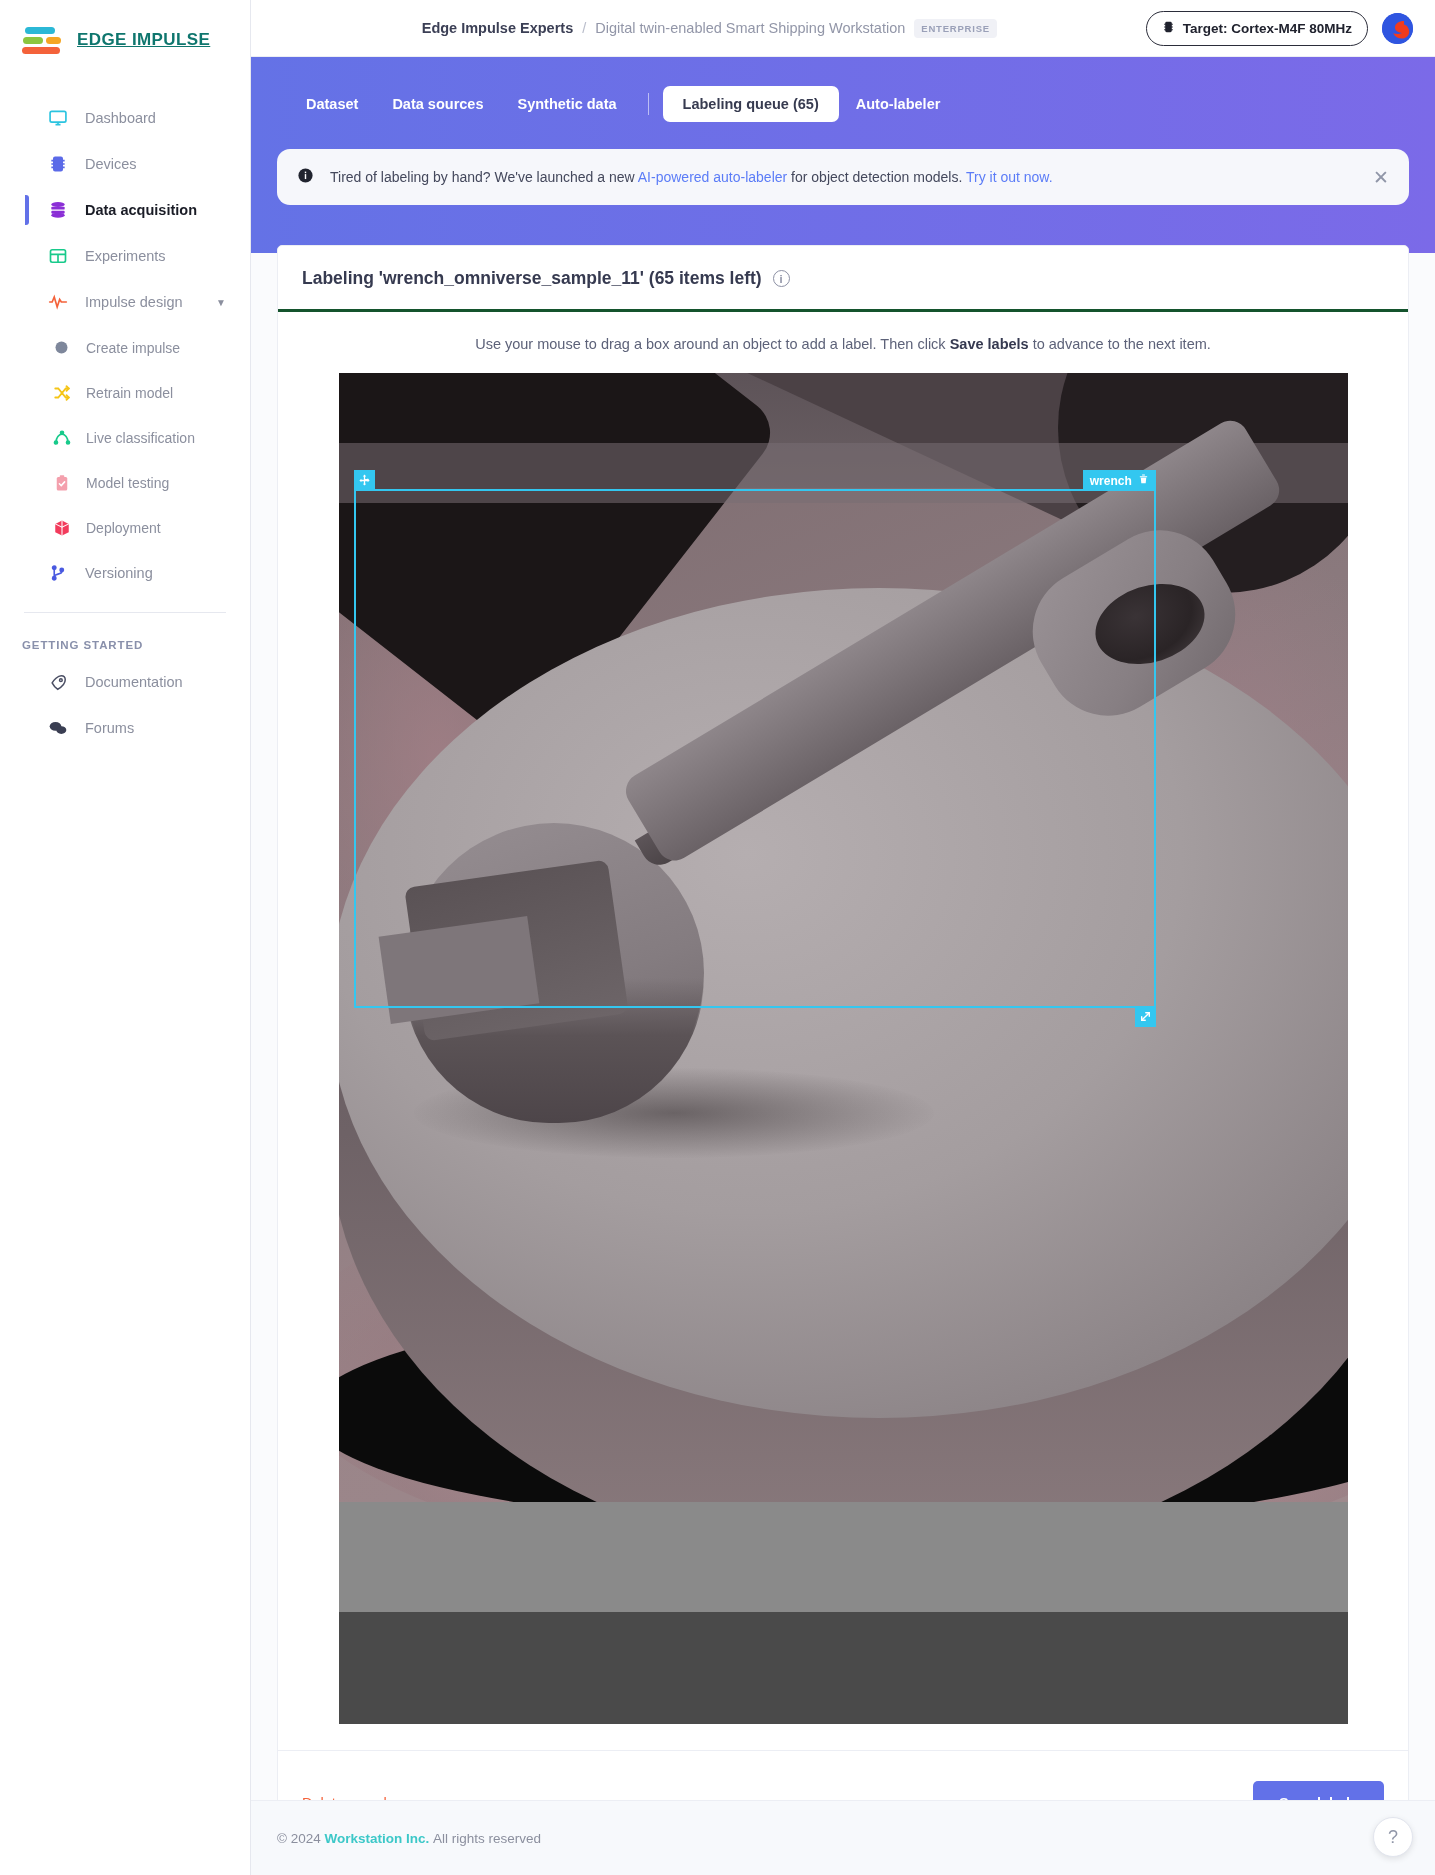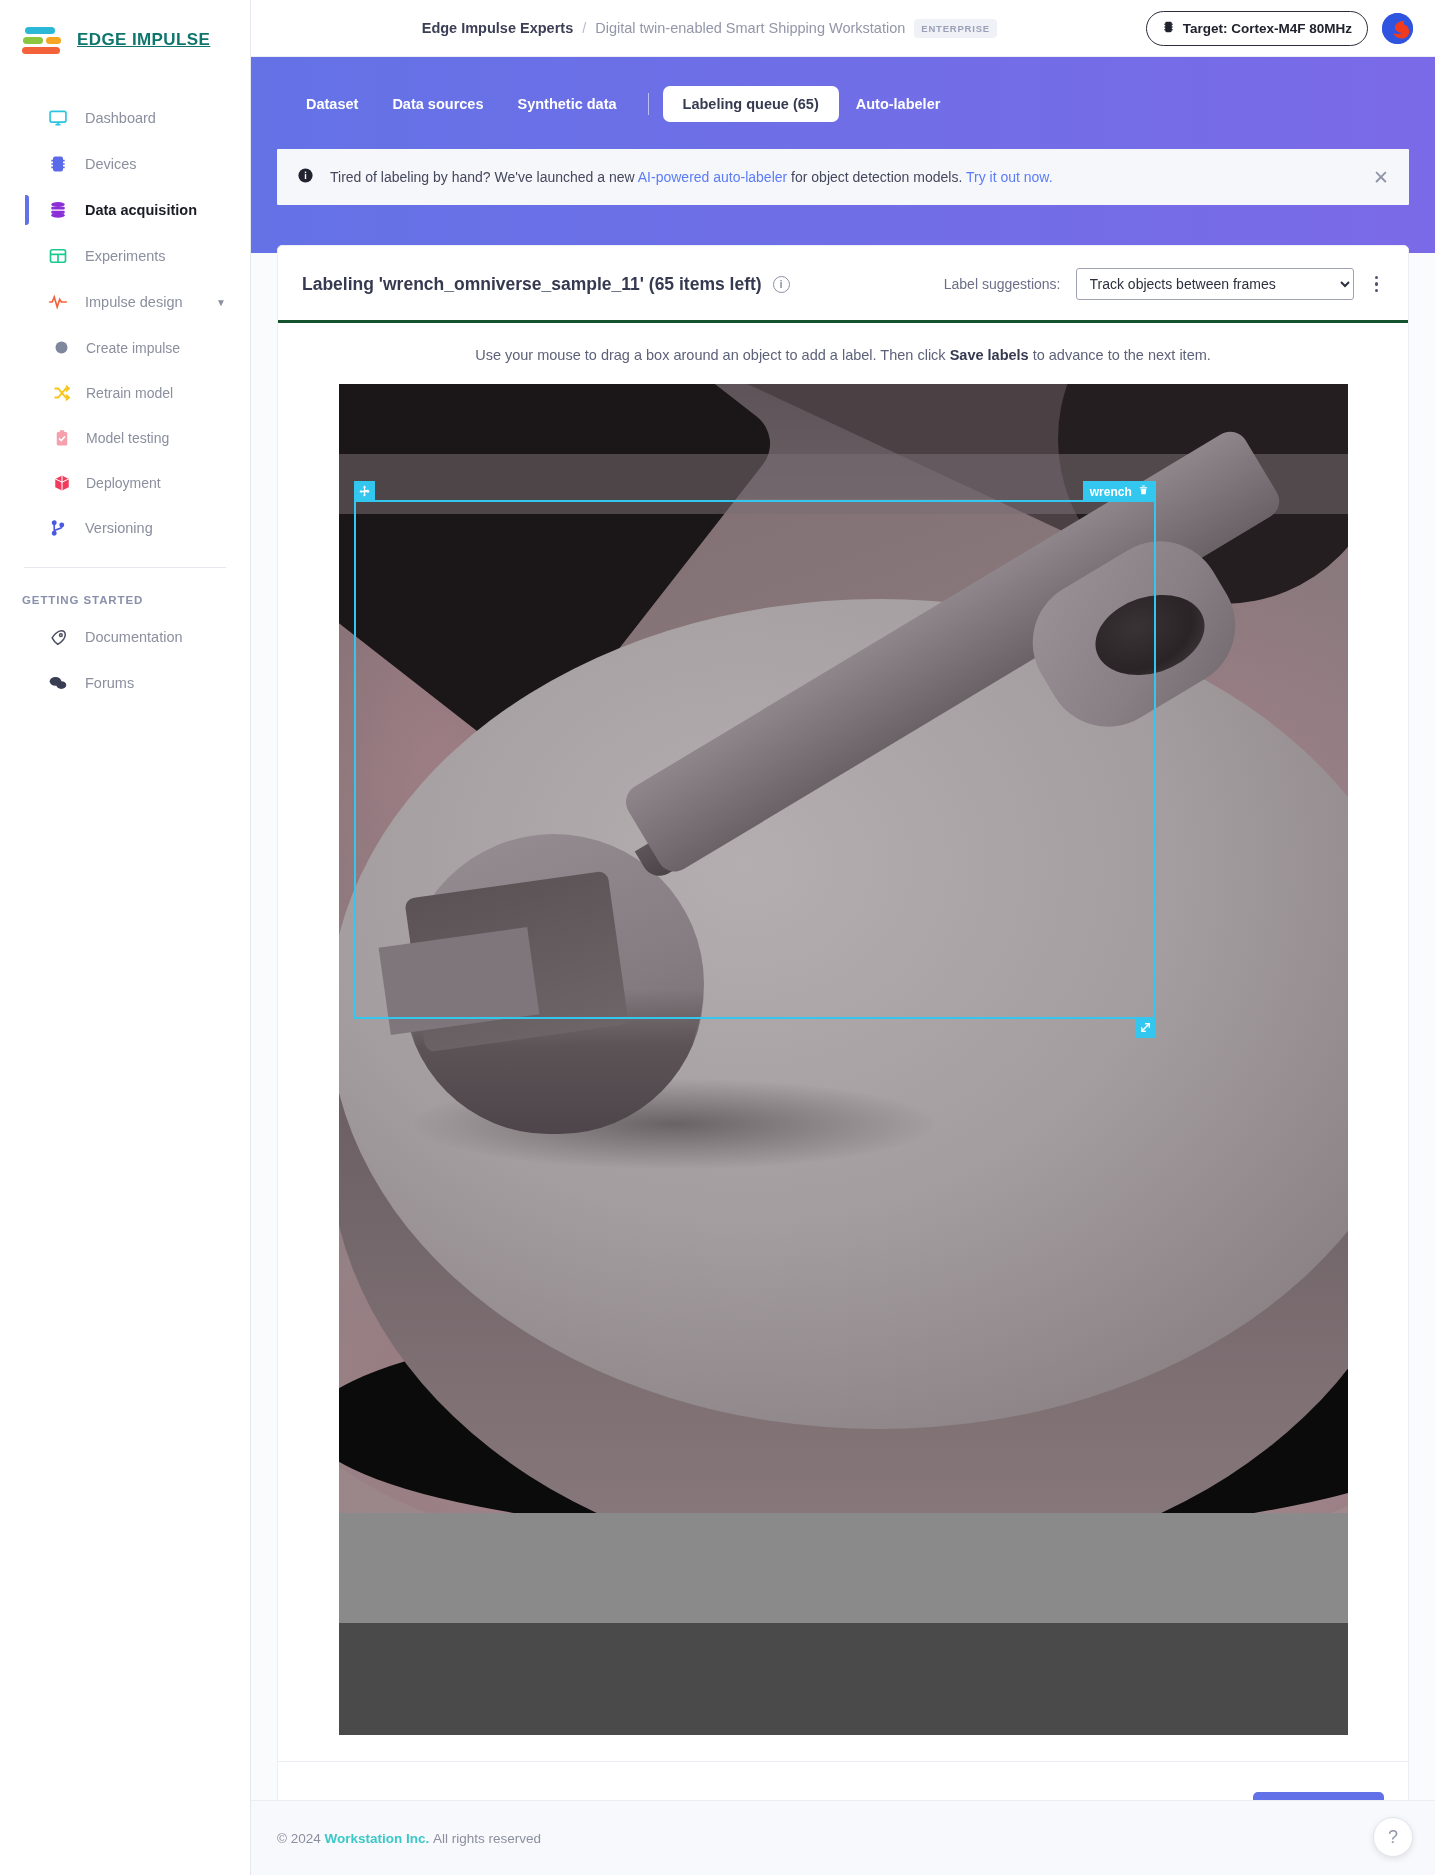"Tired of labeling by hand?" .banner { border-radius: 1px -> 13px }
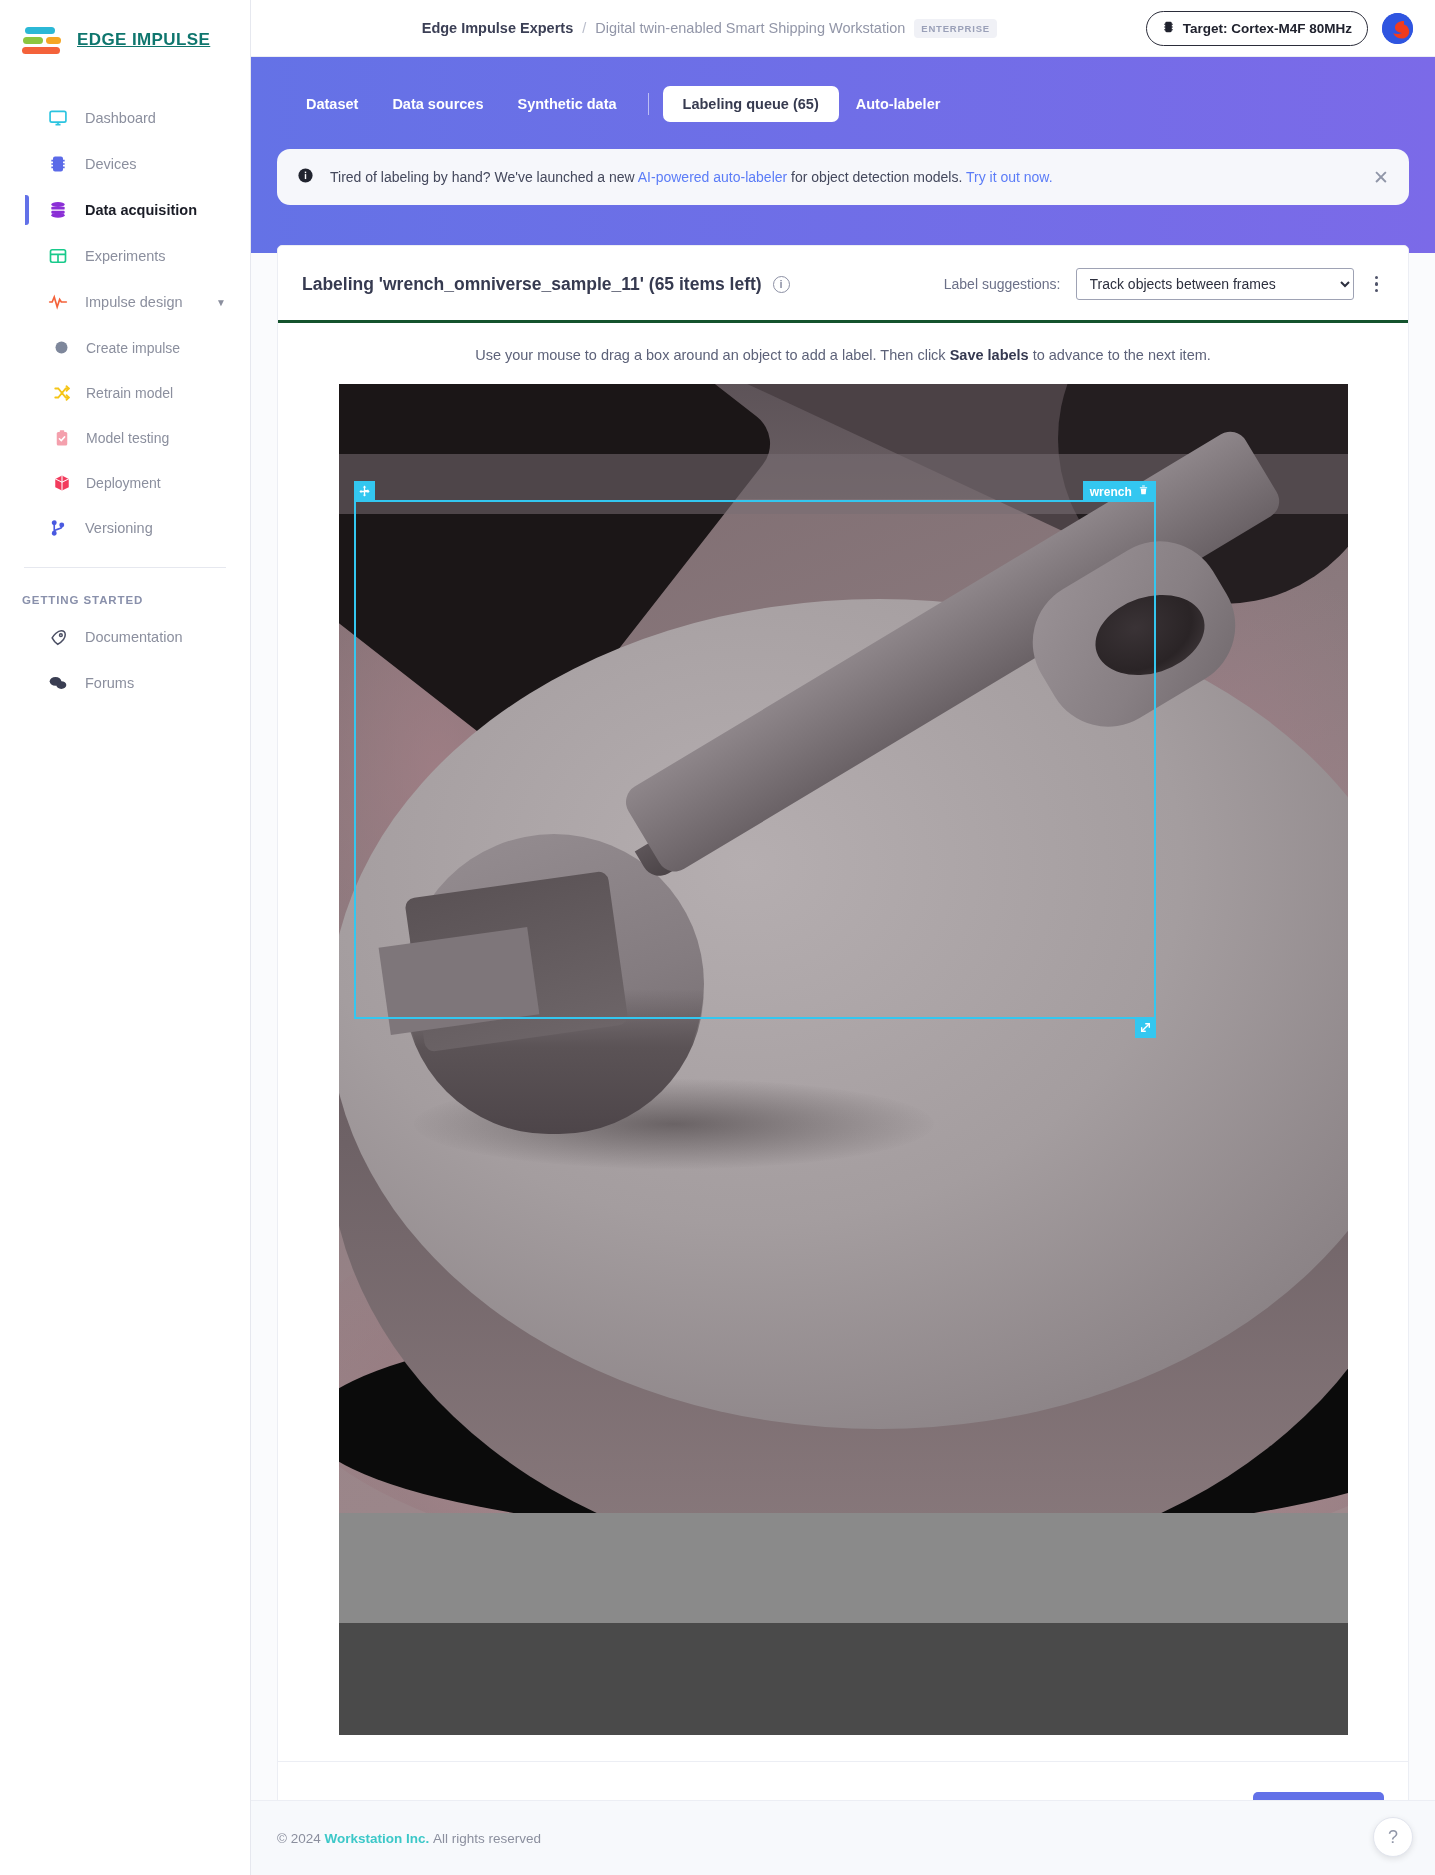"Label suggestions:" div.head-right { html: <div> <span>Label suggestions:</span> <select> <option>Track objects between frames</option> </select> <div> <i></i> <i></i> <i></i> </div> </div> -> none }
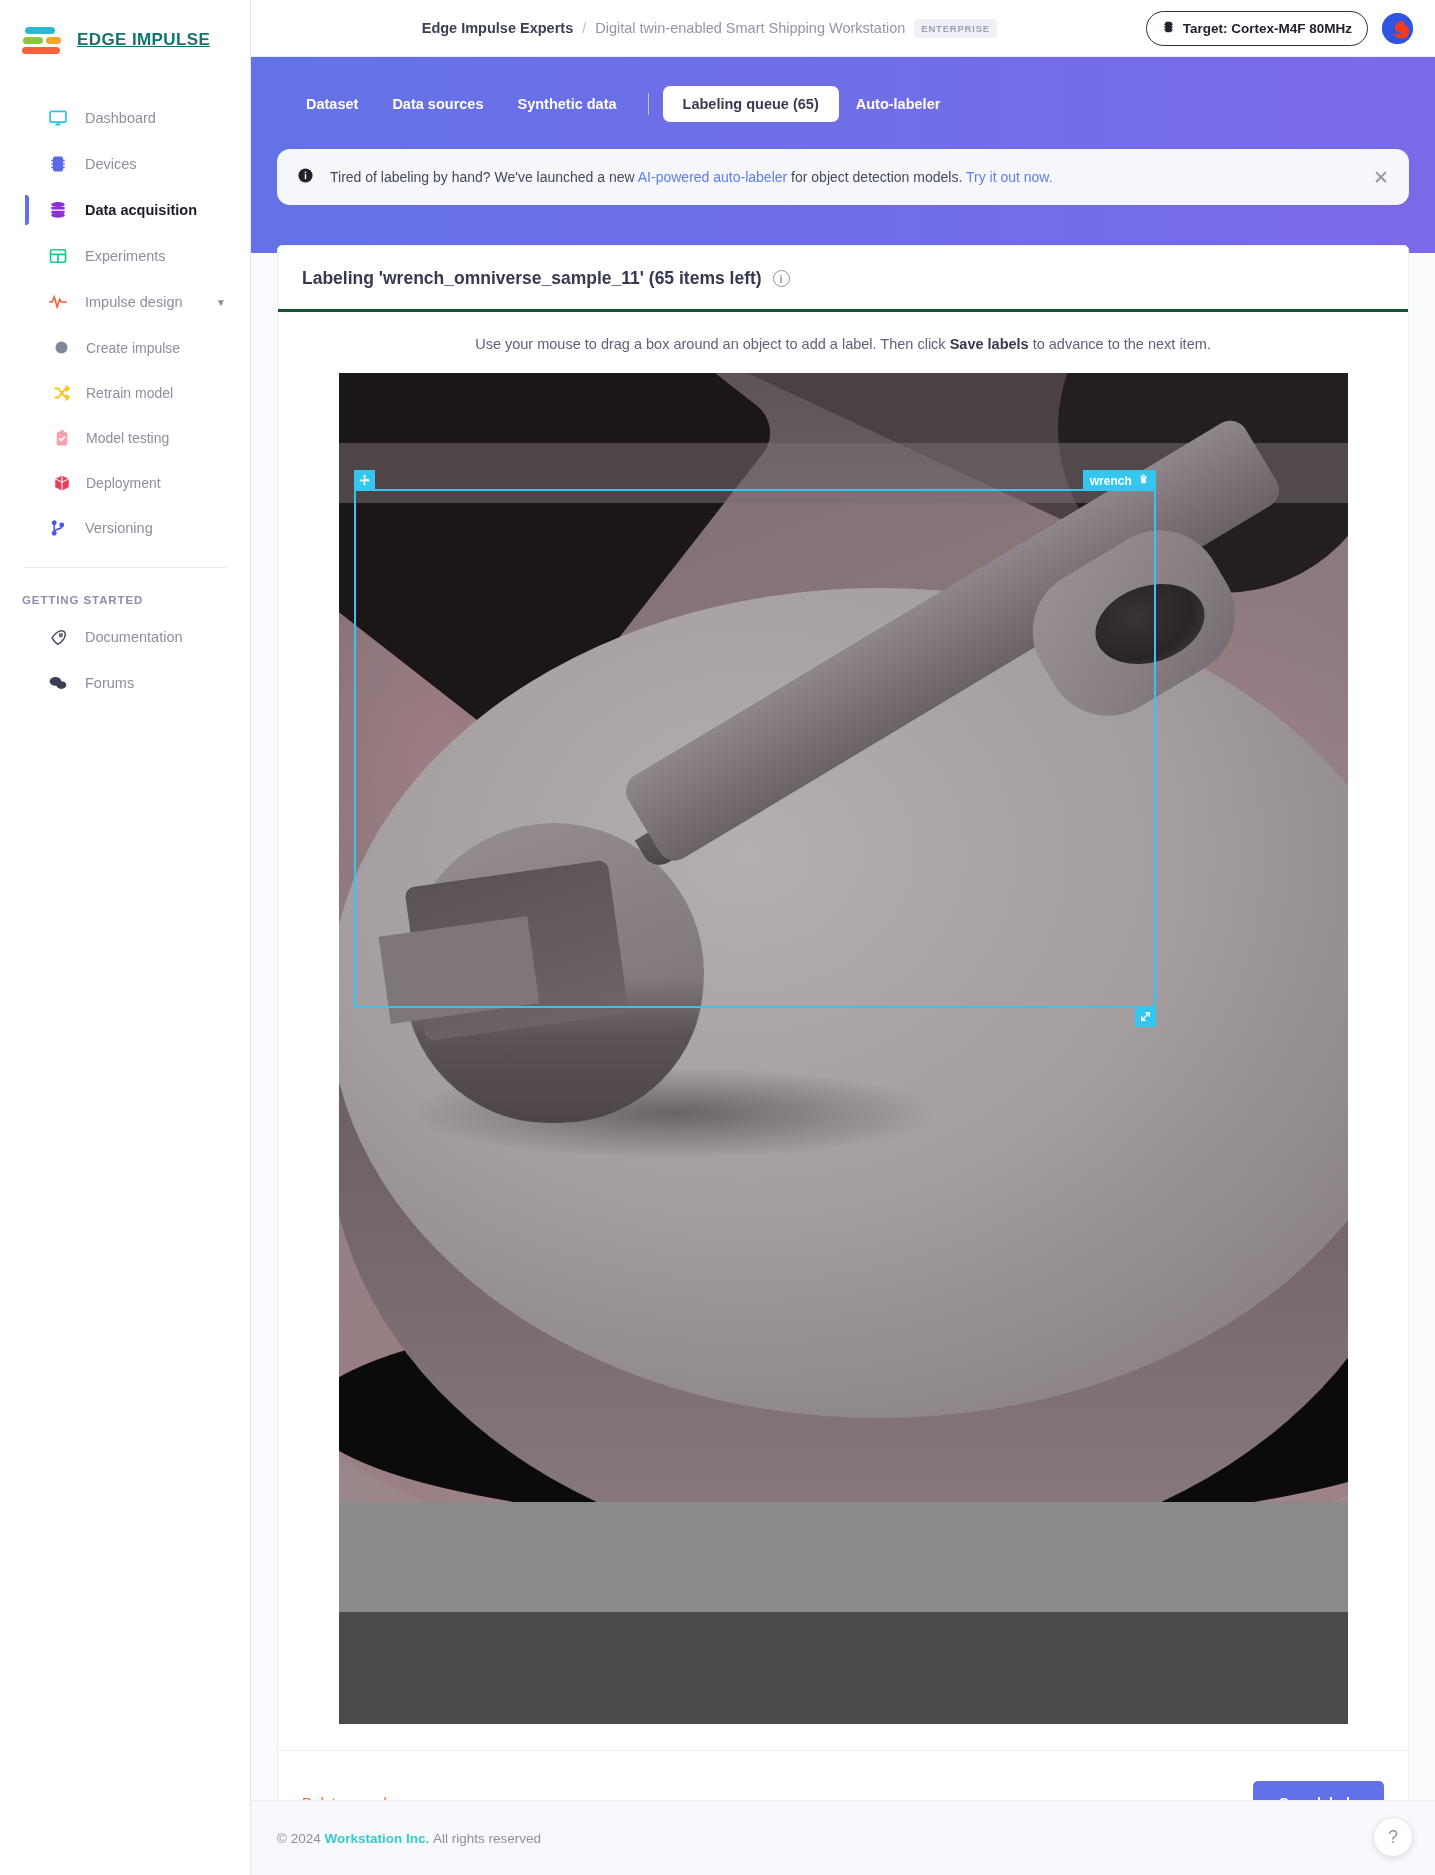"Live classification" div.sub-item { html: none -> <div> <span> <svg> <path></path> <circle></circle> <circle></circle> <circle></circle> </svg> </span> <span>Live classification</span> </div> }
